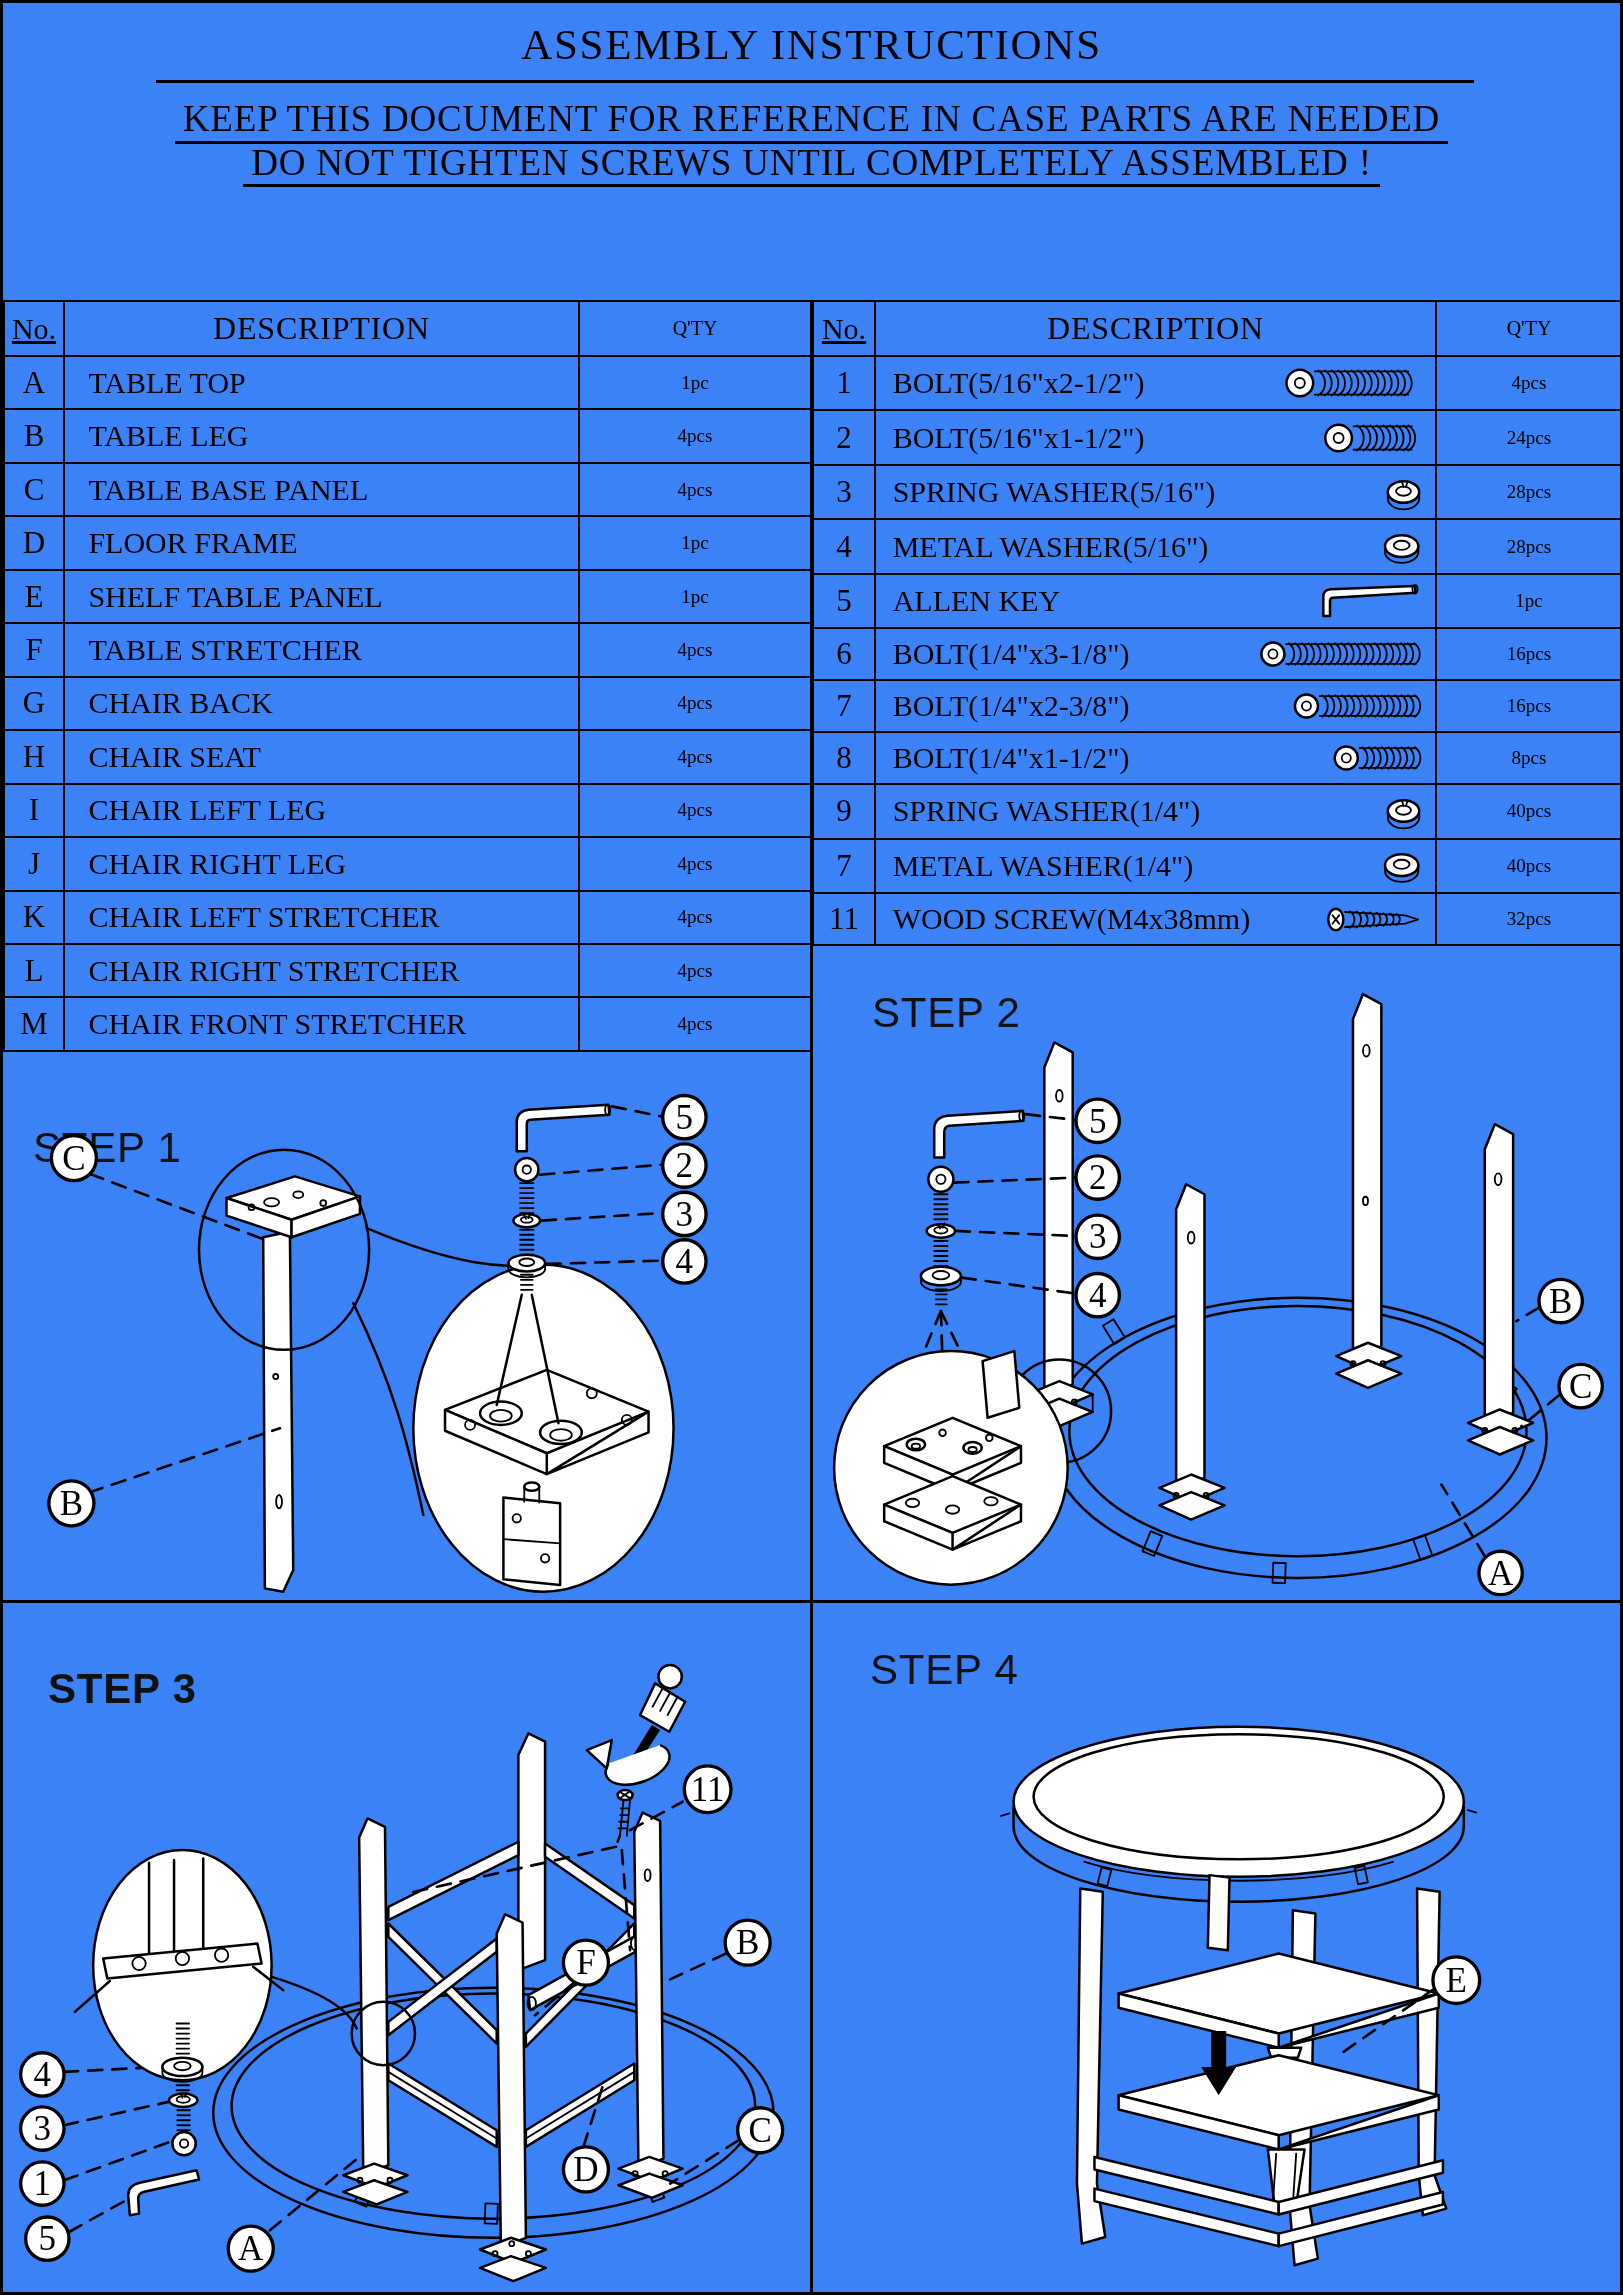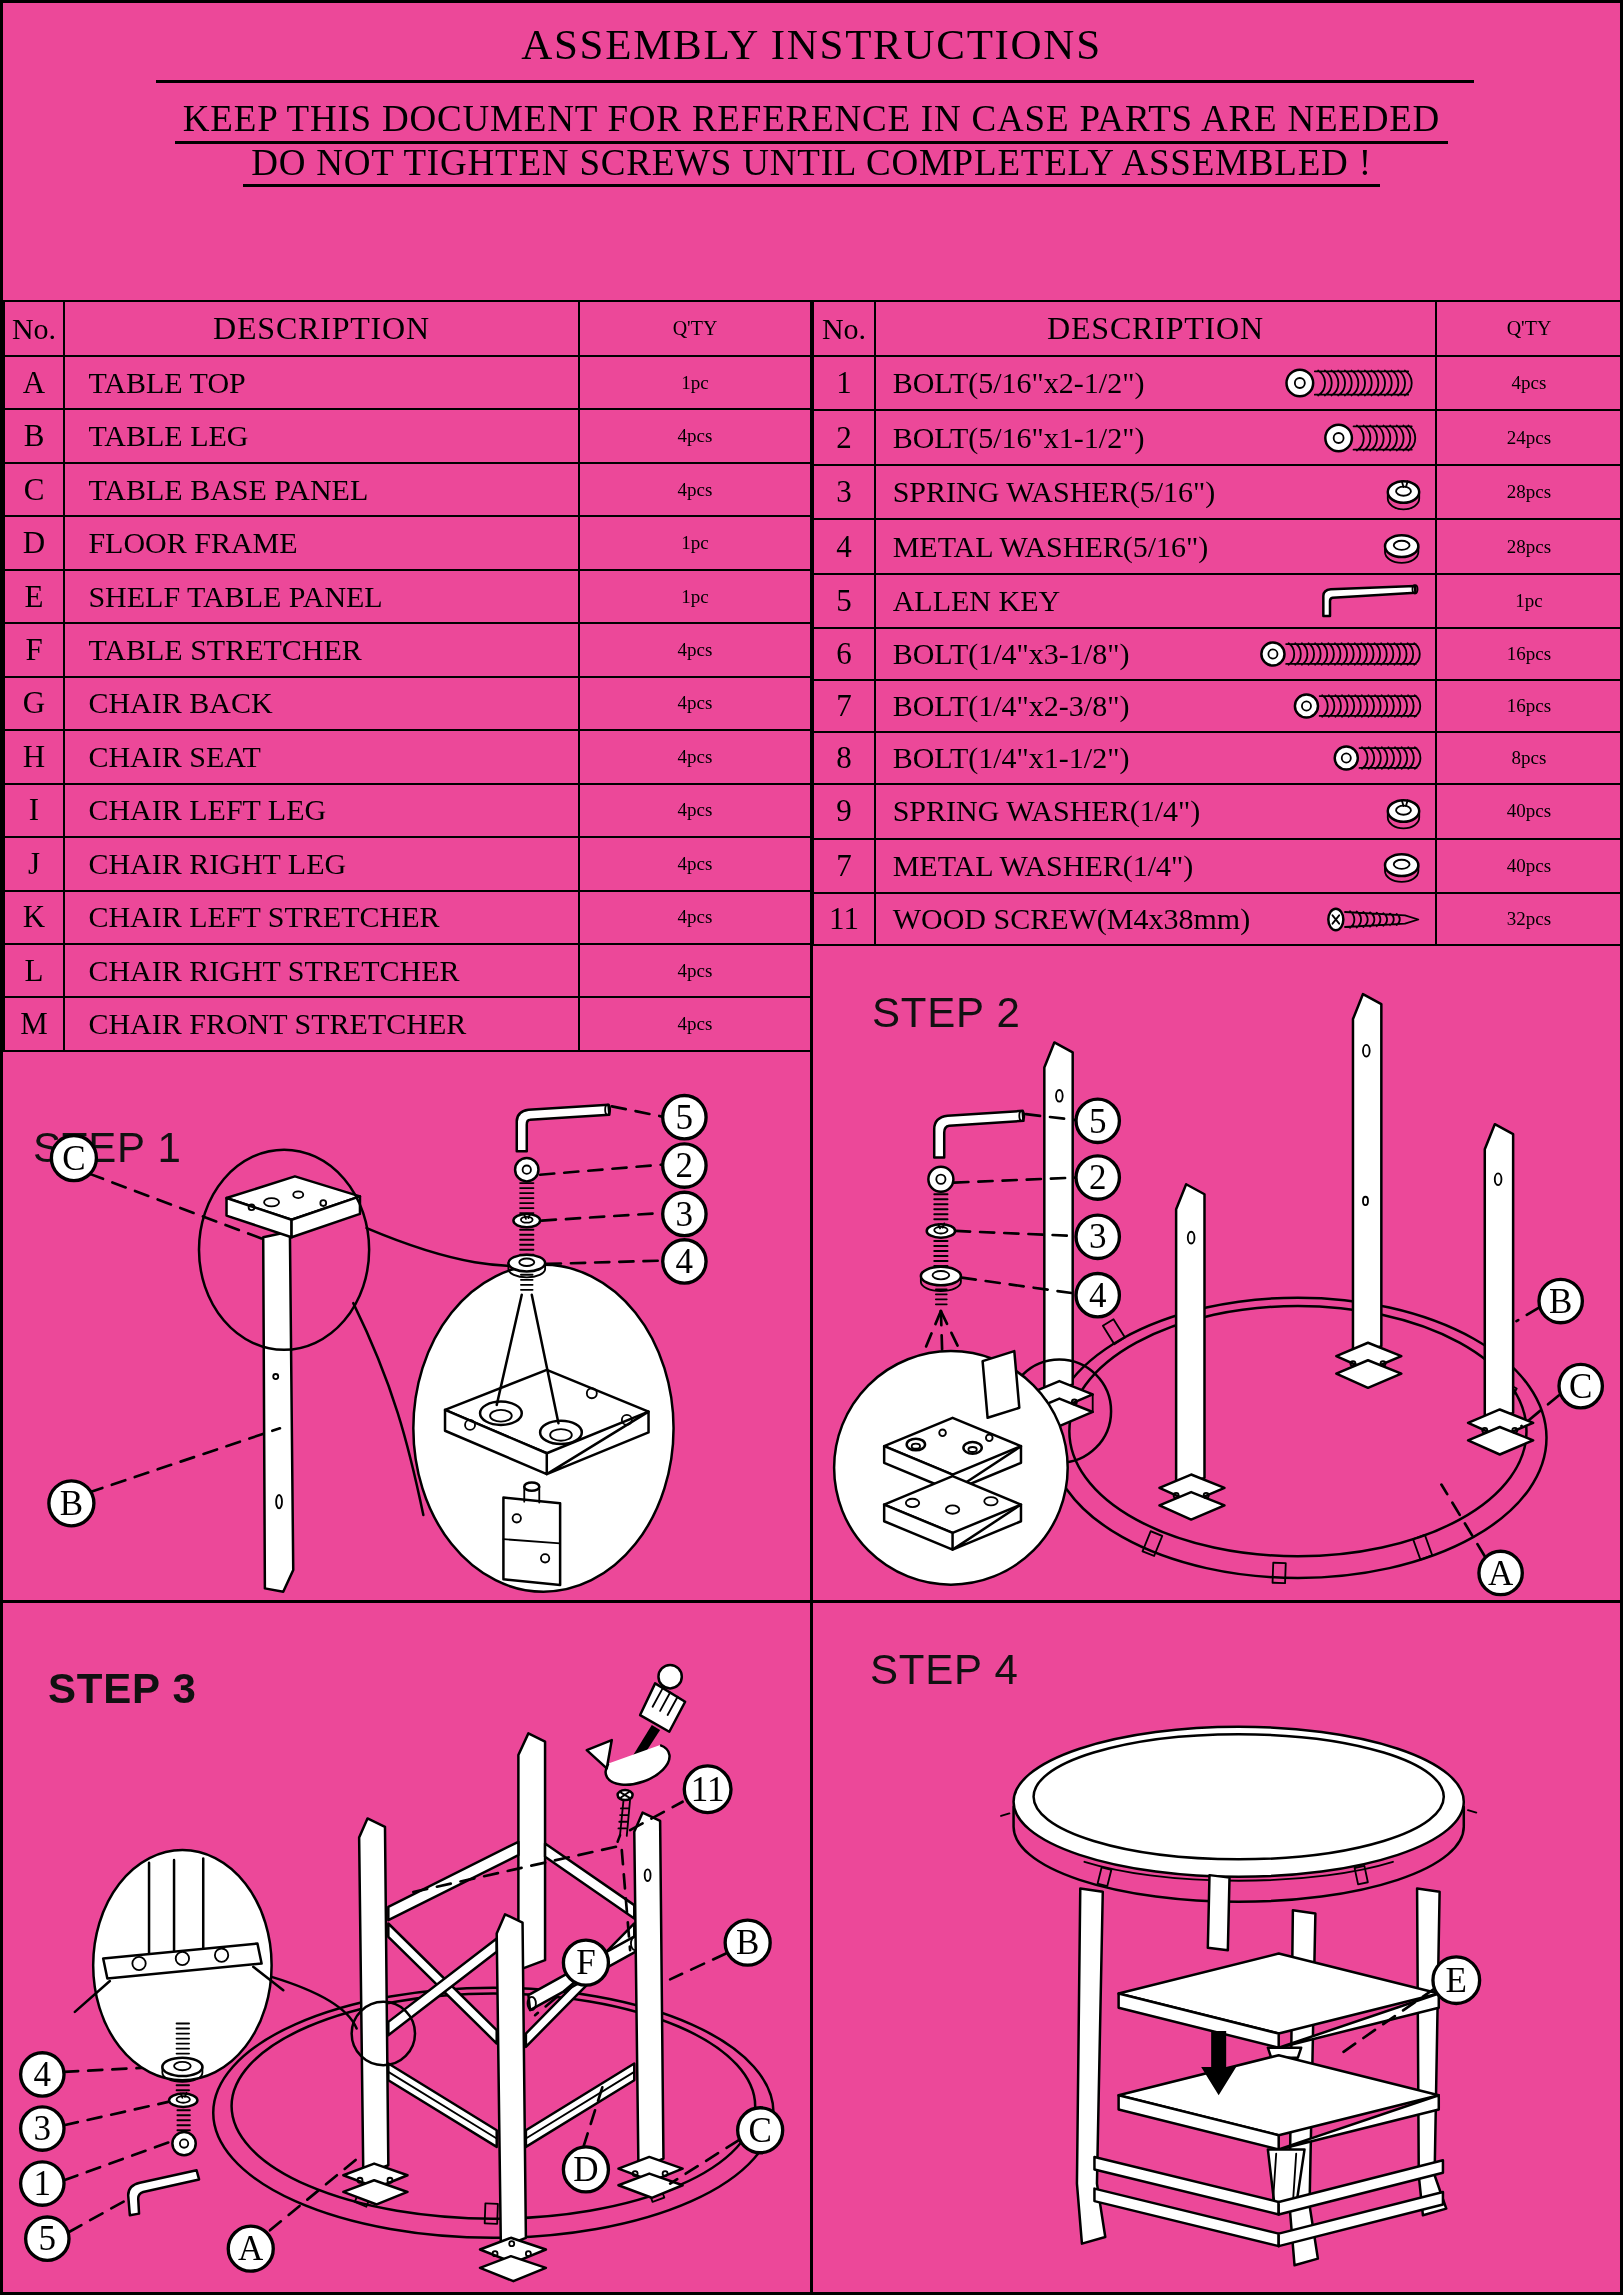"ASSEMBLY INSTRUCTIONS" .page { background: #ec4899 -> #3b82f6 }
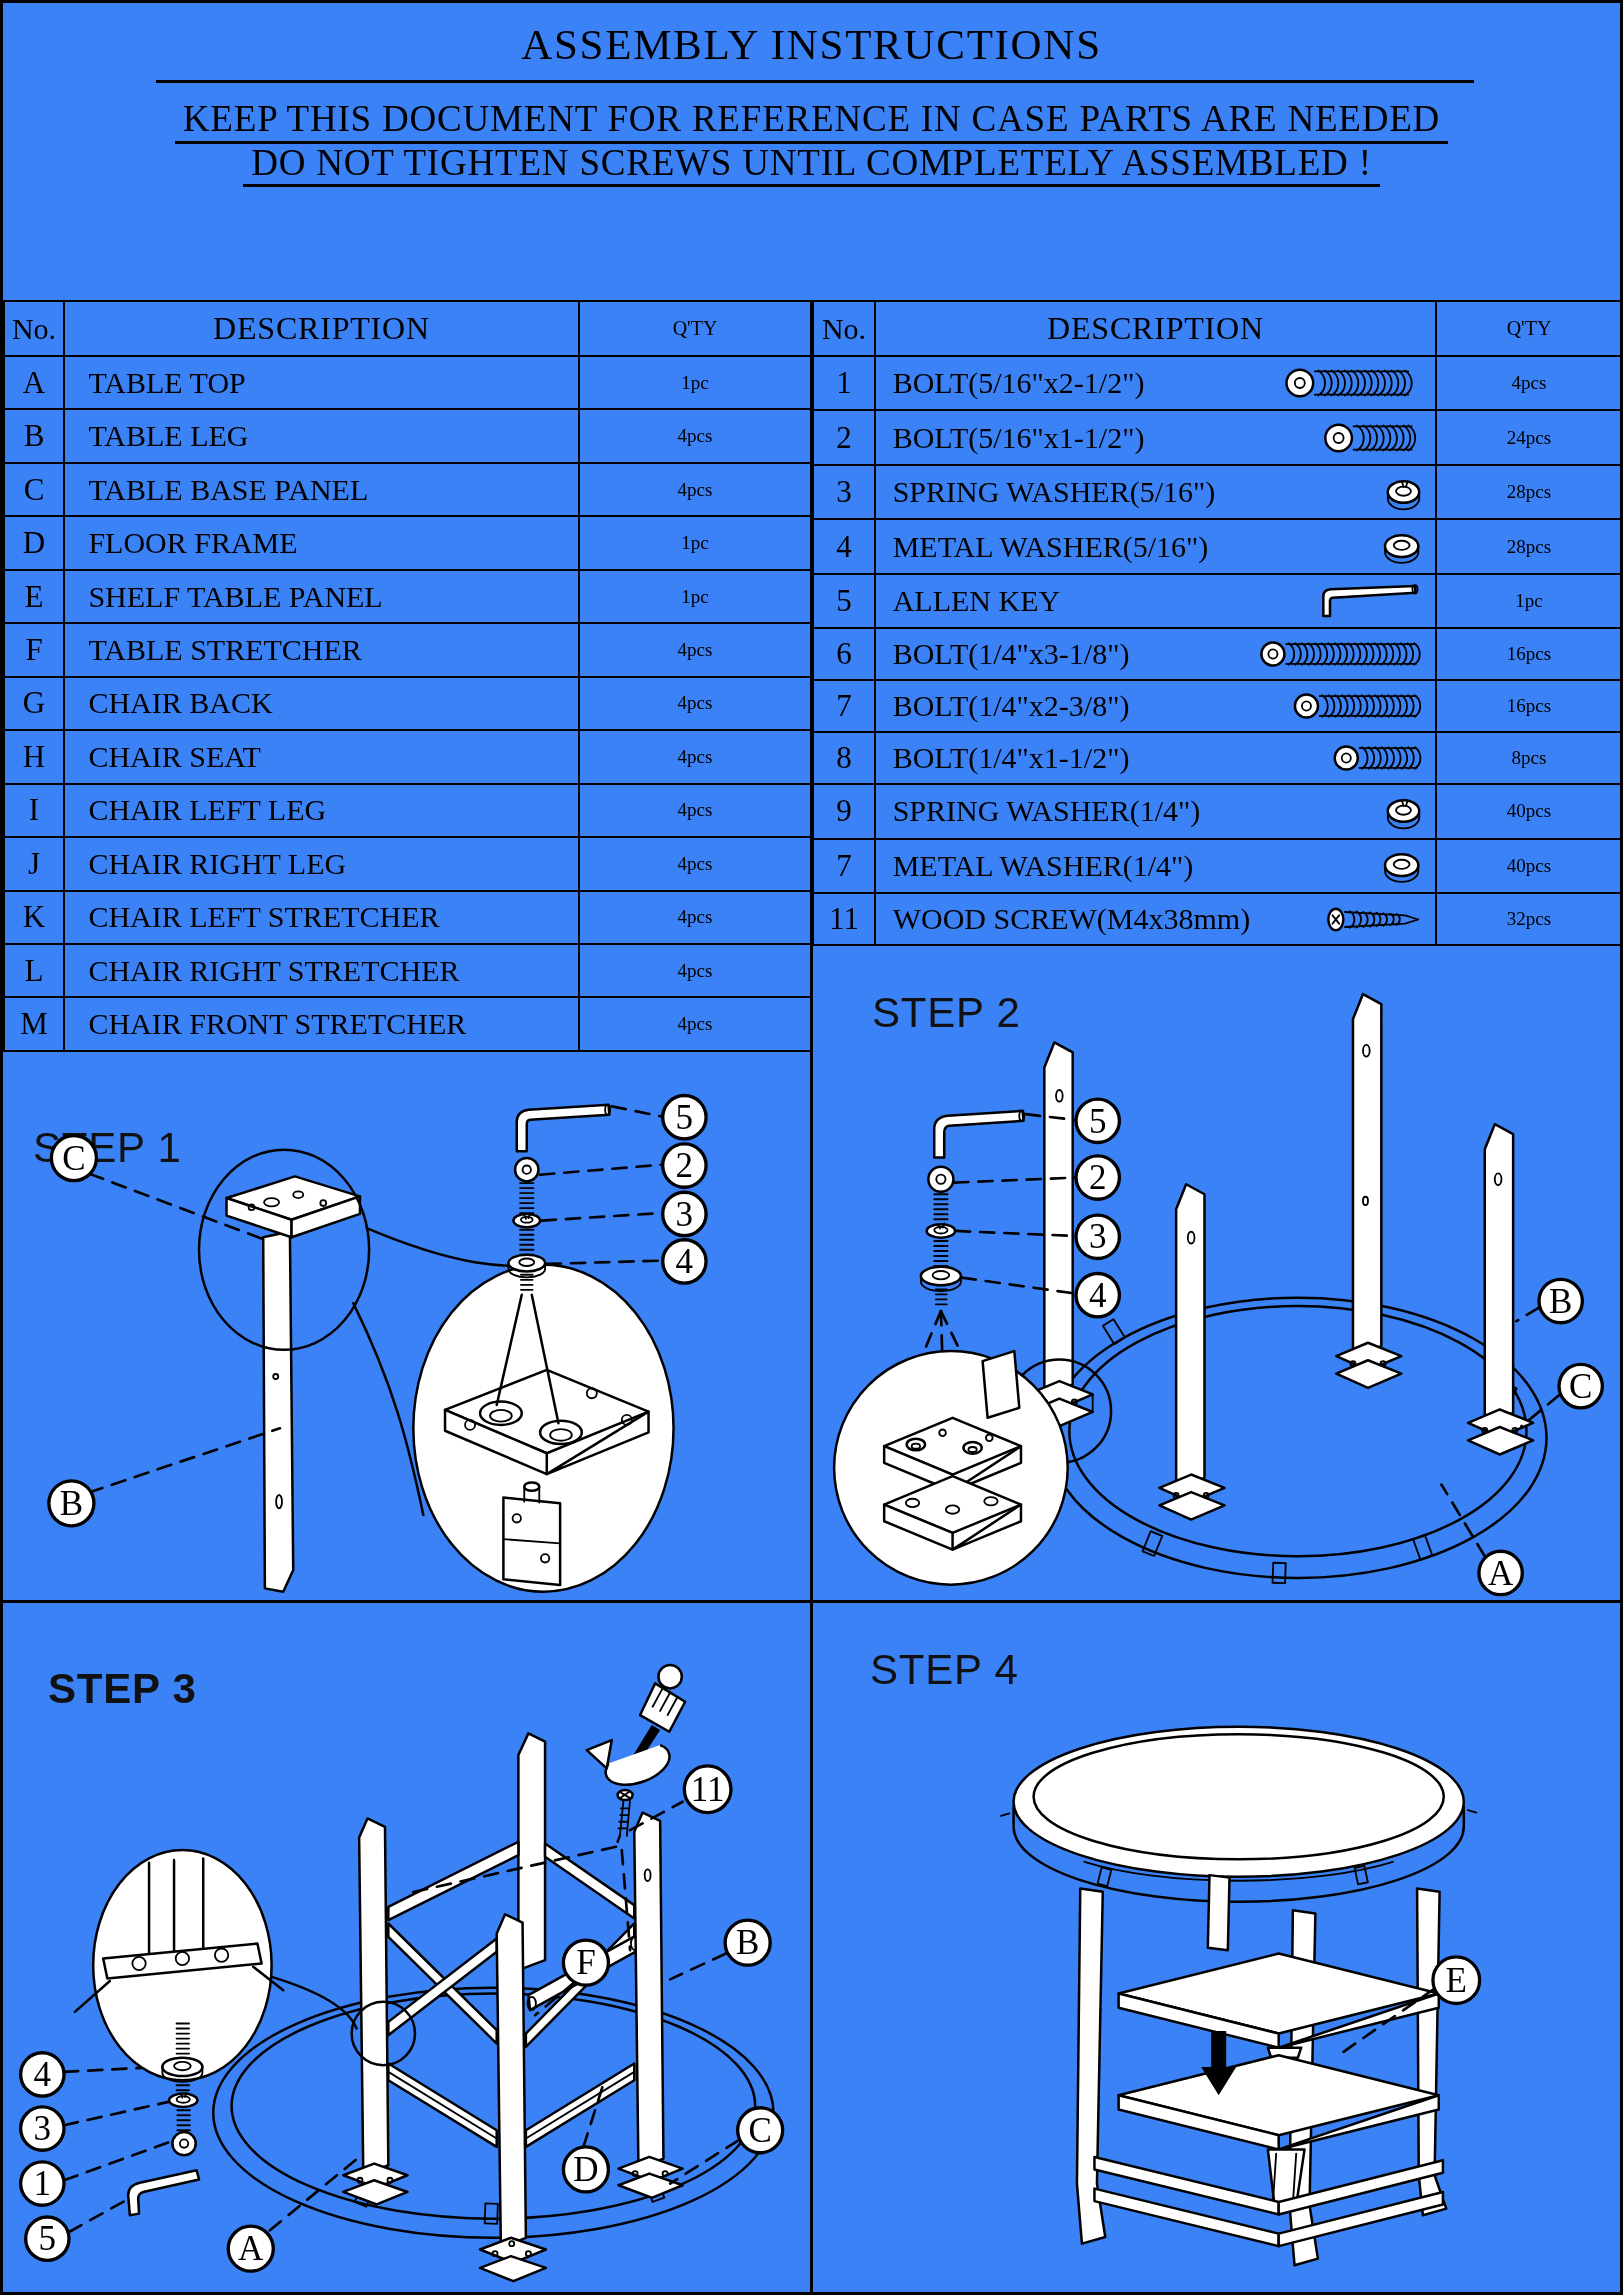"No." .nohead { text-decoration: none -> underline }
